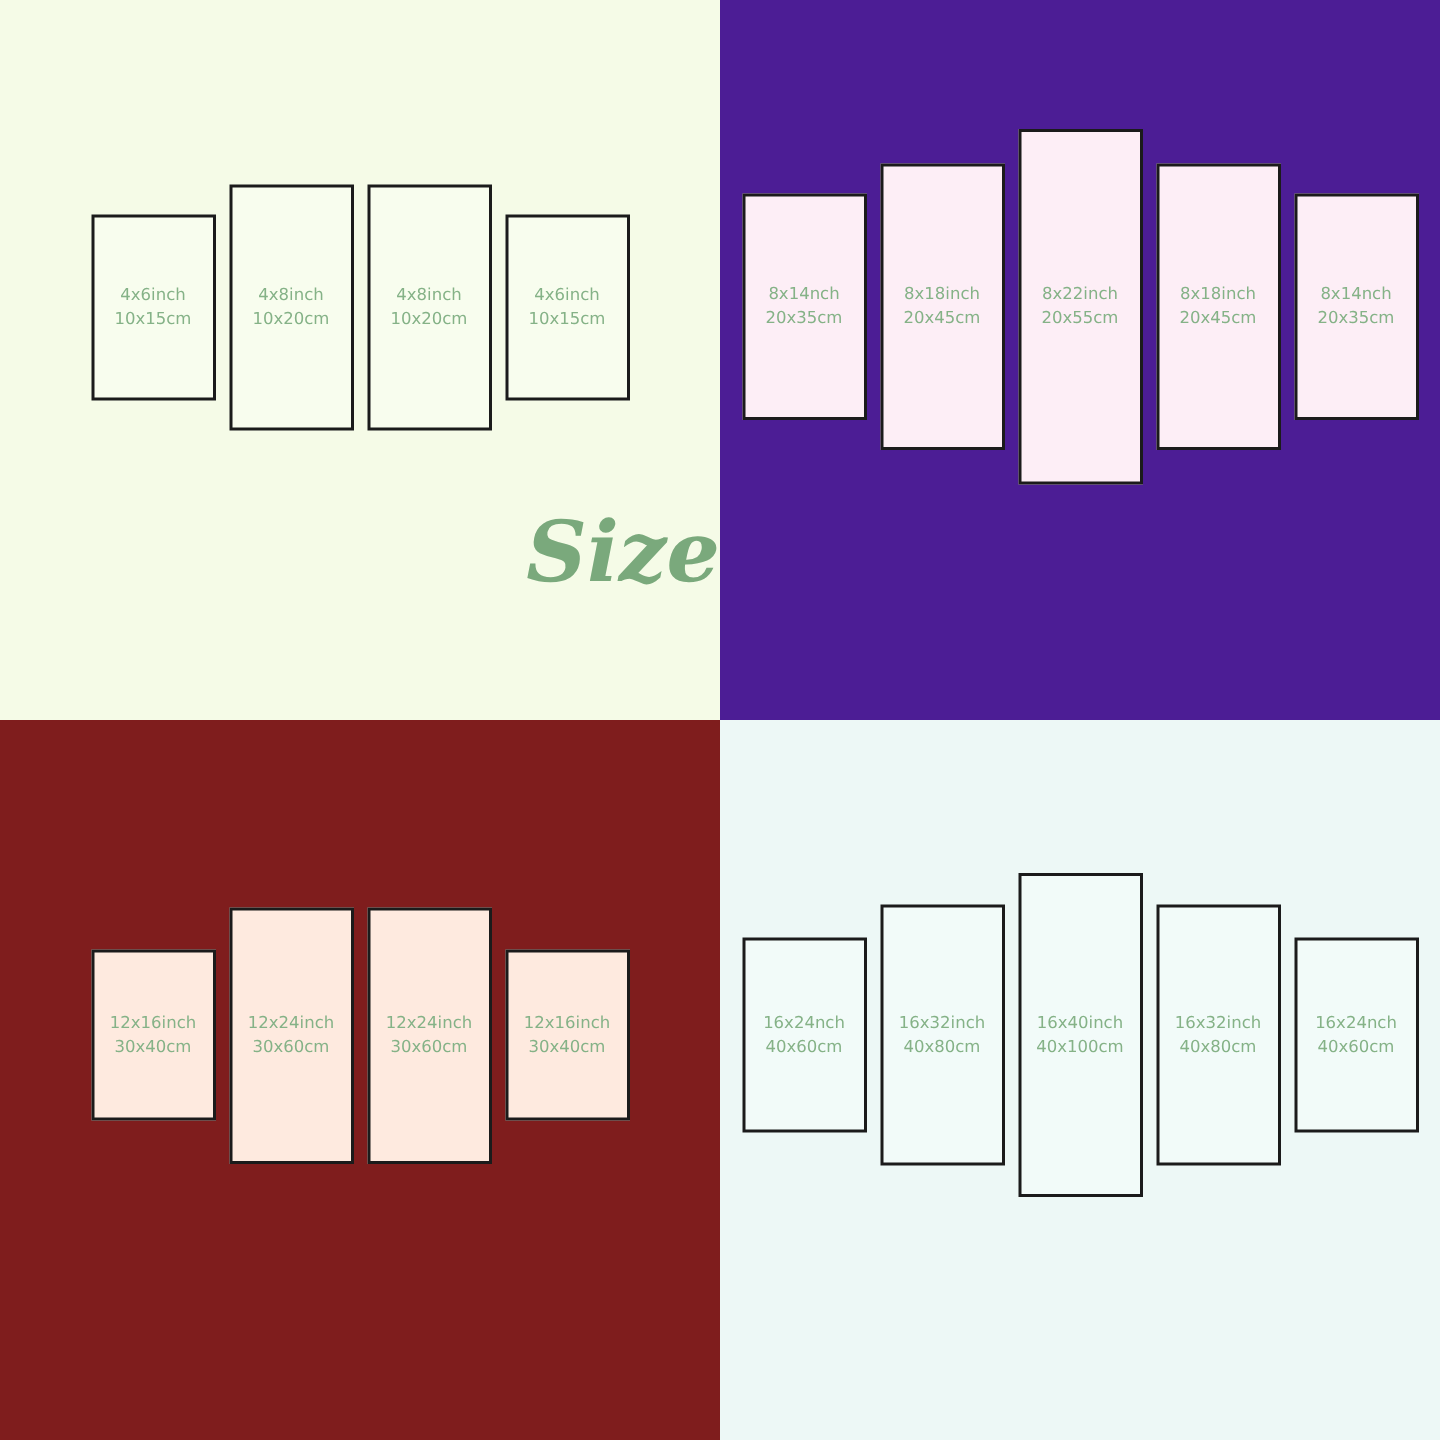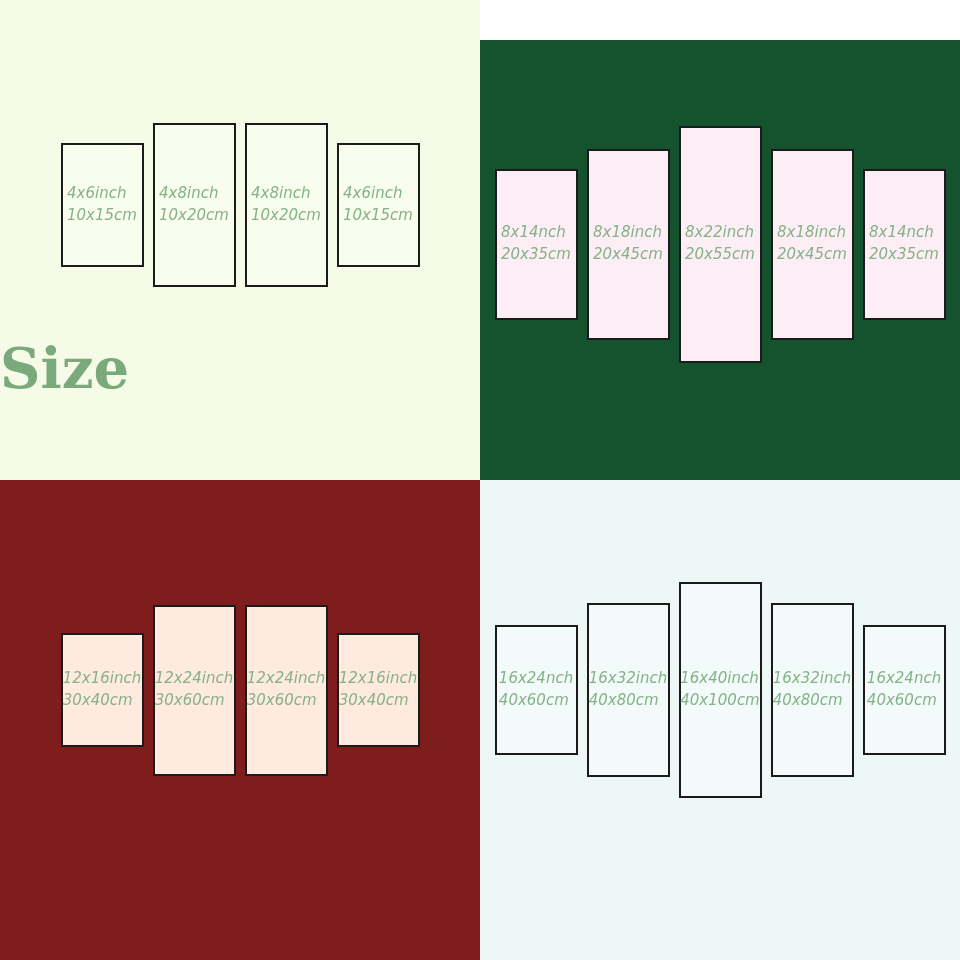"4x6inch" .panel-text { font-size: 15px -> 11px; font-style: italic -> none; text-align: none -> center }
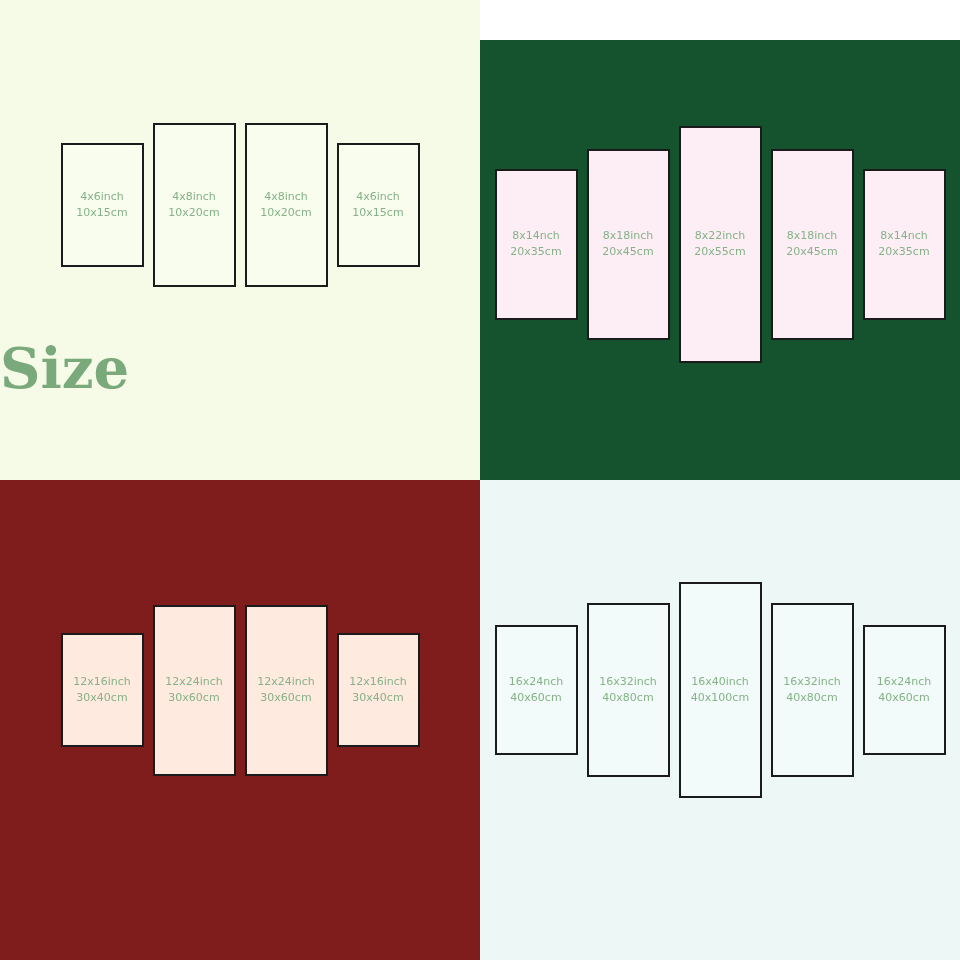"8x14nch" .q1 { background: #14532d -> #4c1d95; margin-top: 40px -> none }
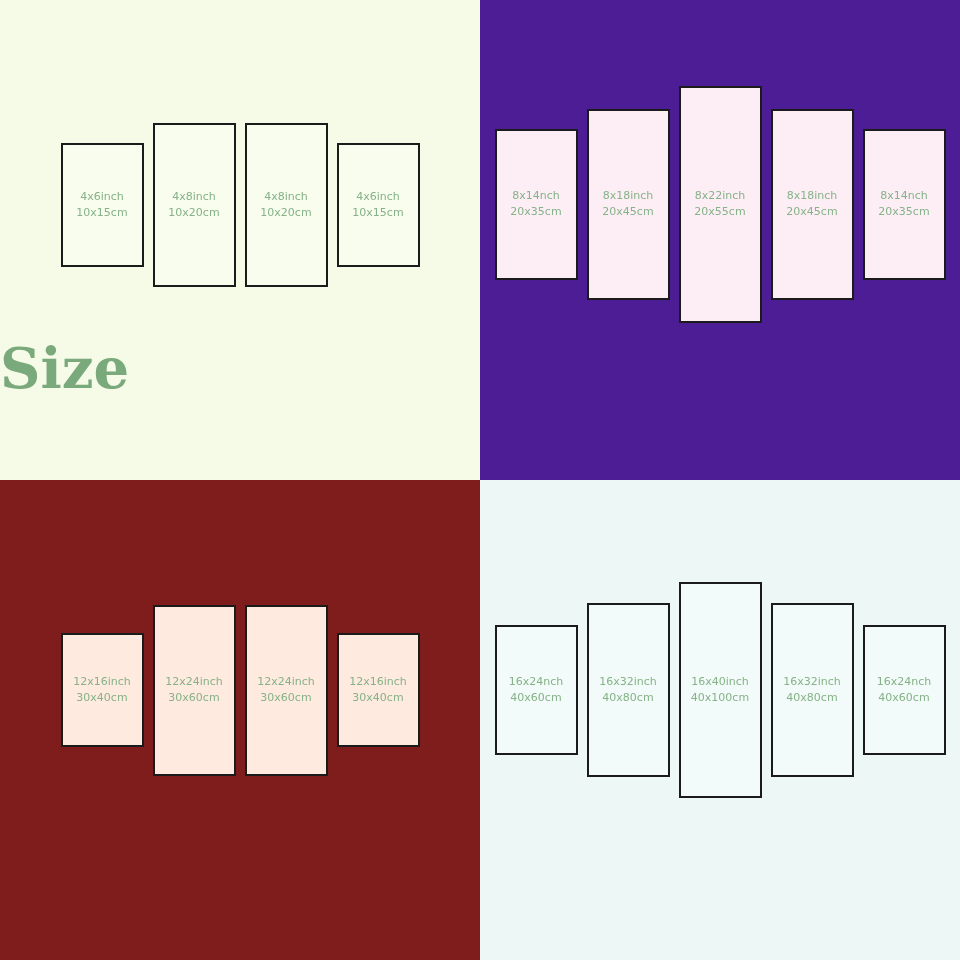"Size" .quad-title { font-style: none -> italic; text-align: left -> right }
